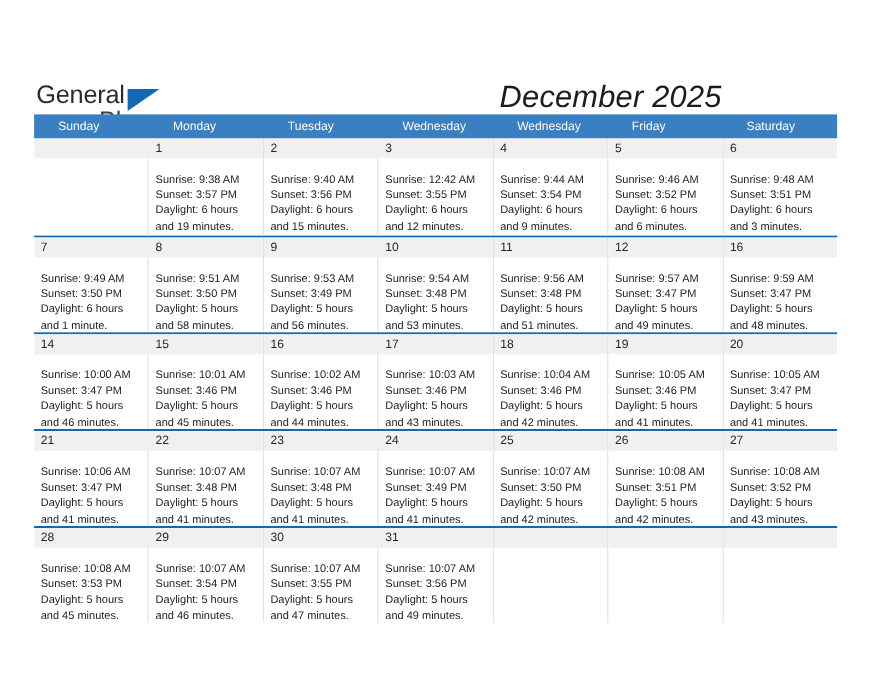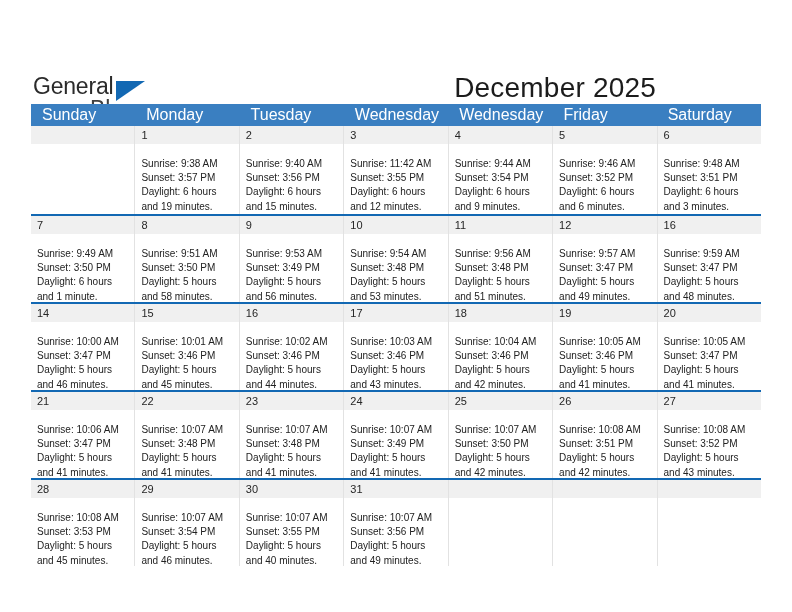"December 2025" .title-block { font-style: none -> italic }
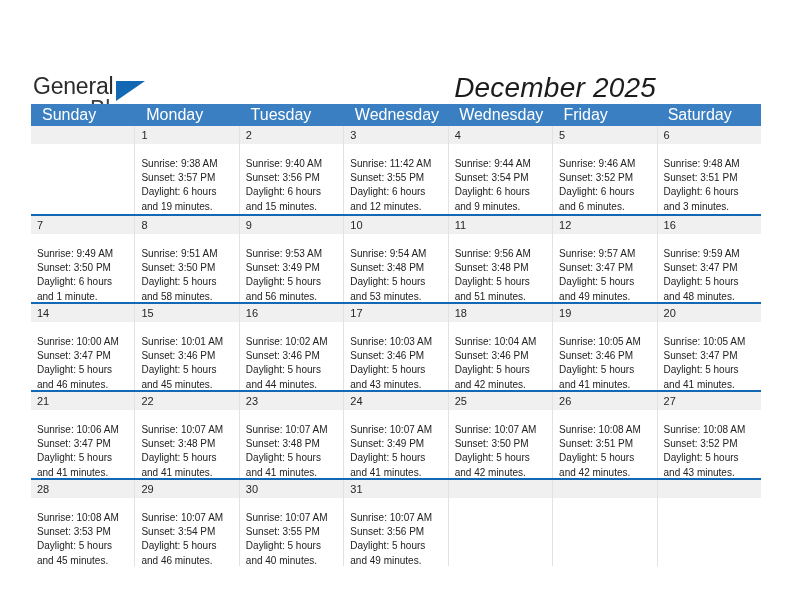"Sunday" .weekday { font-size: 16px -> 11px; padding-left: 11px -> 22px }
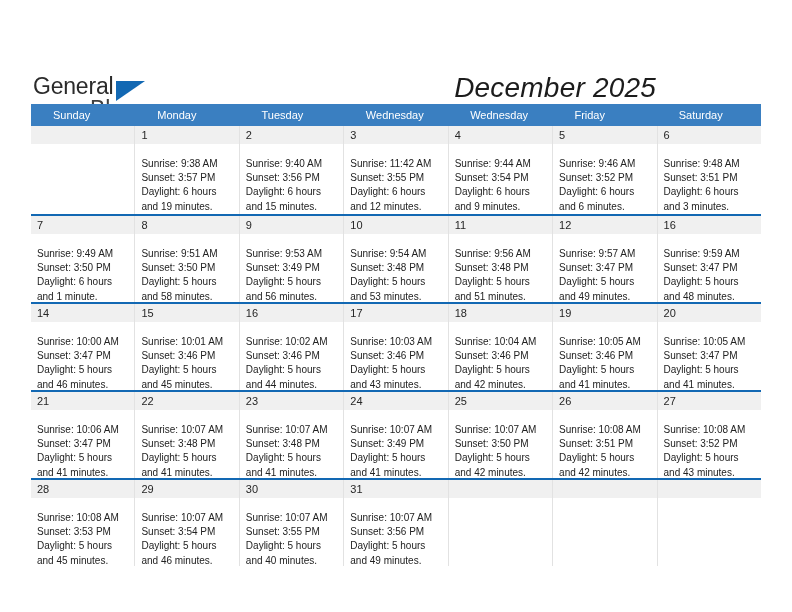"Sunrise: 11:42 AM" div { text: 11:42 -> 12:42 }
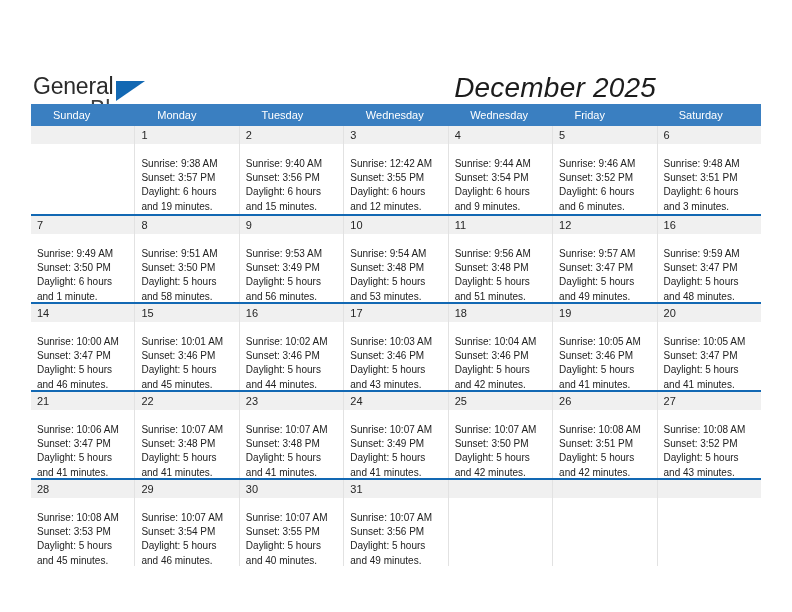"and 40 minutes." div { text: 40 -> 47 }
